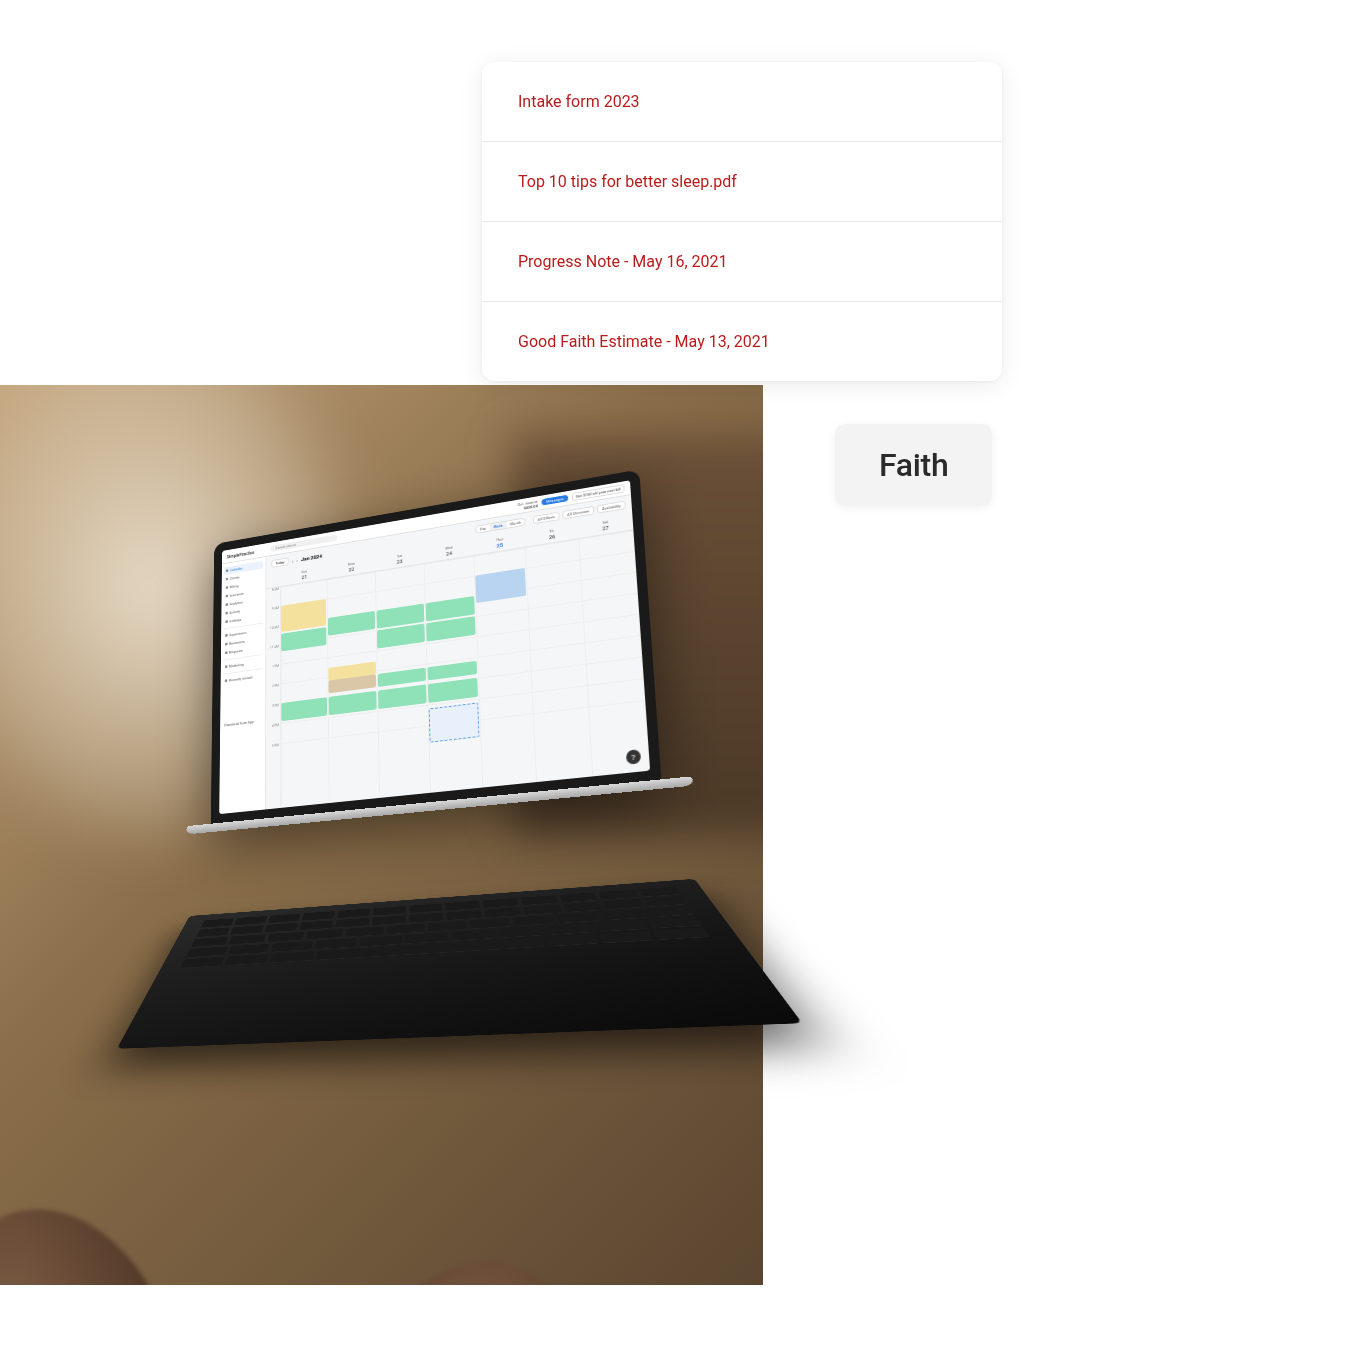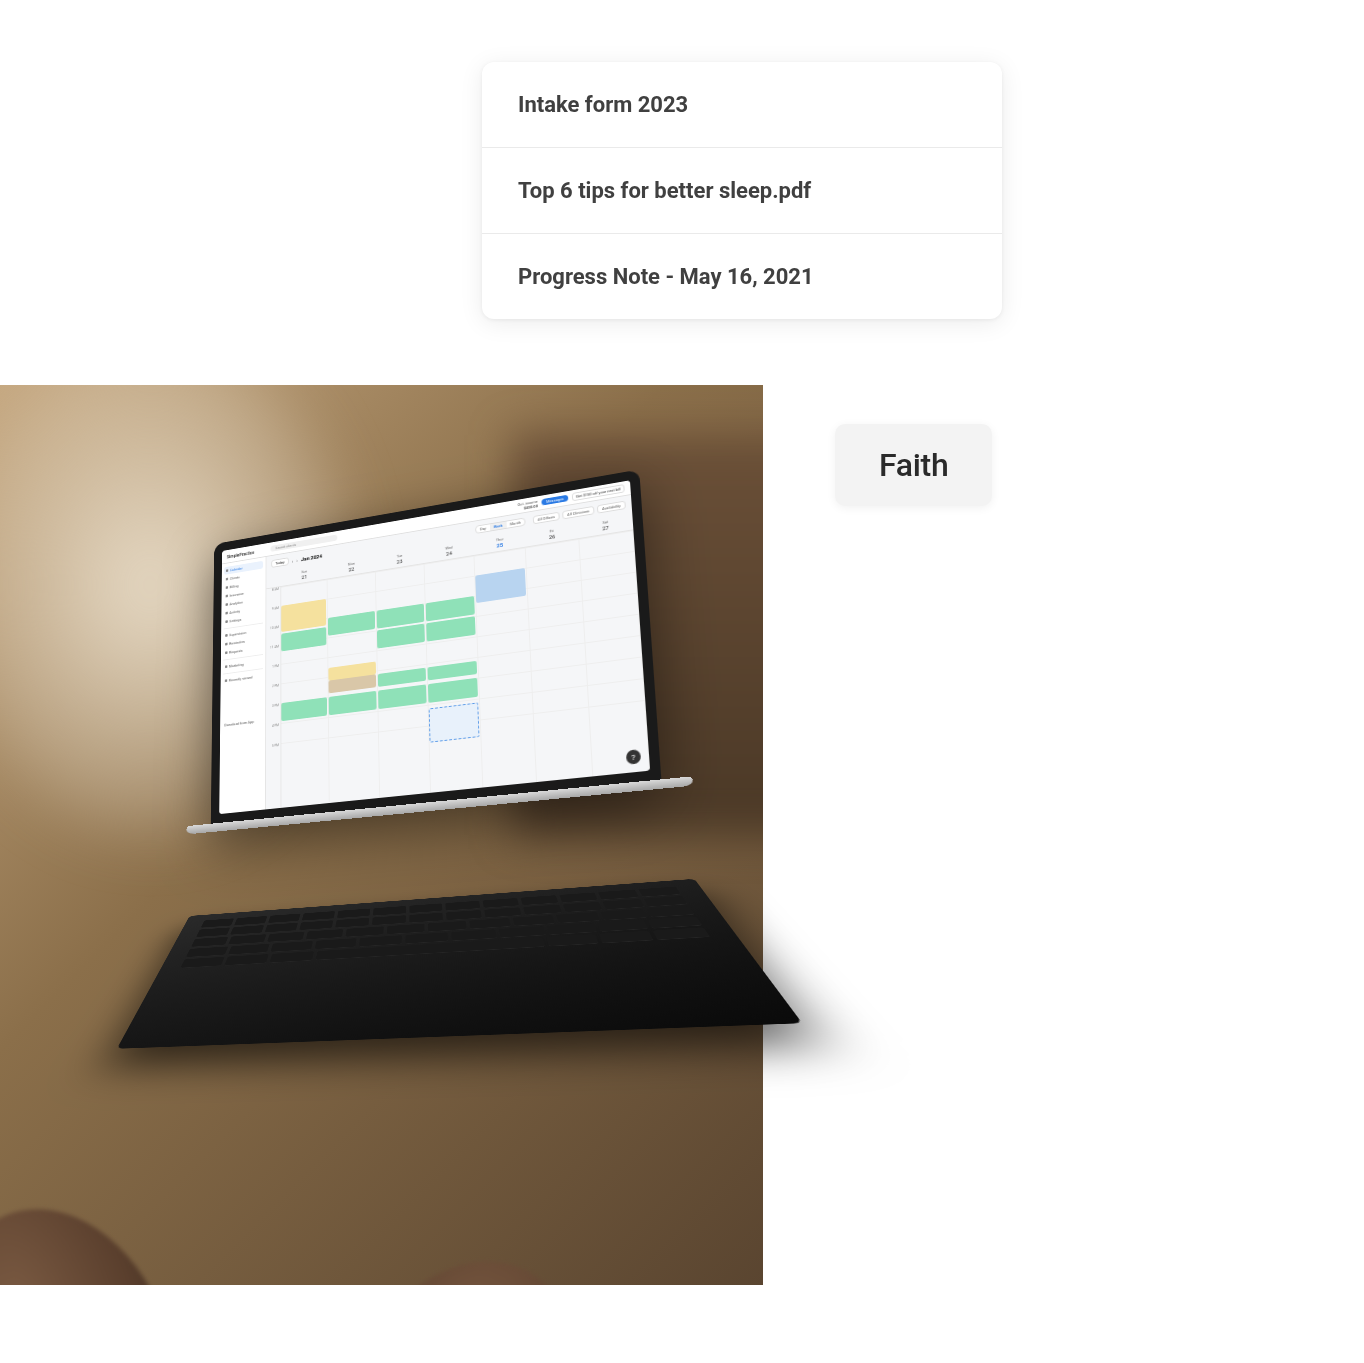"Intake form 2023" .doc-item { color: #404040 -> #b91c1c; font-size: 22px -> 16px; font-weight: bold -> none }
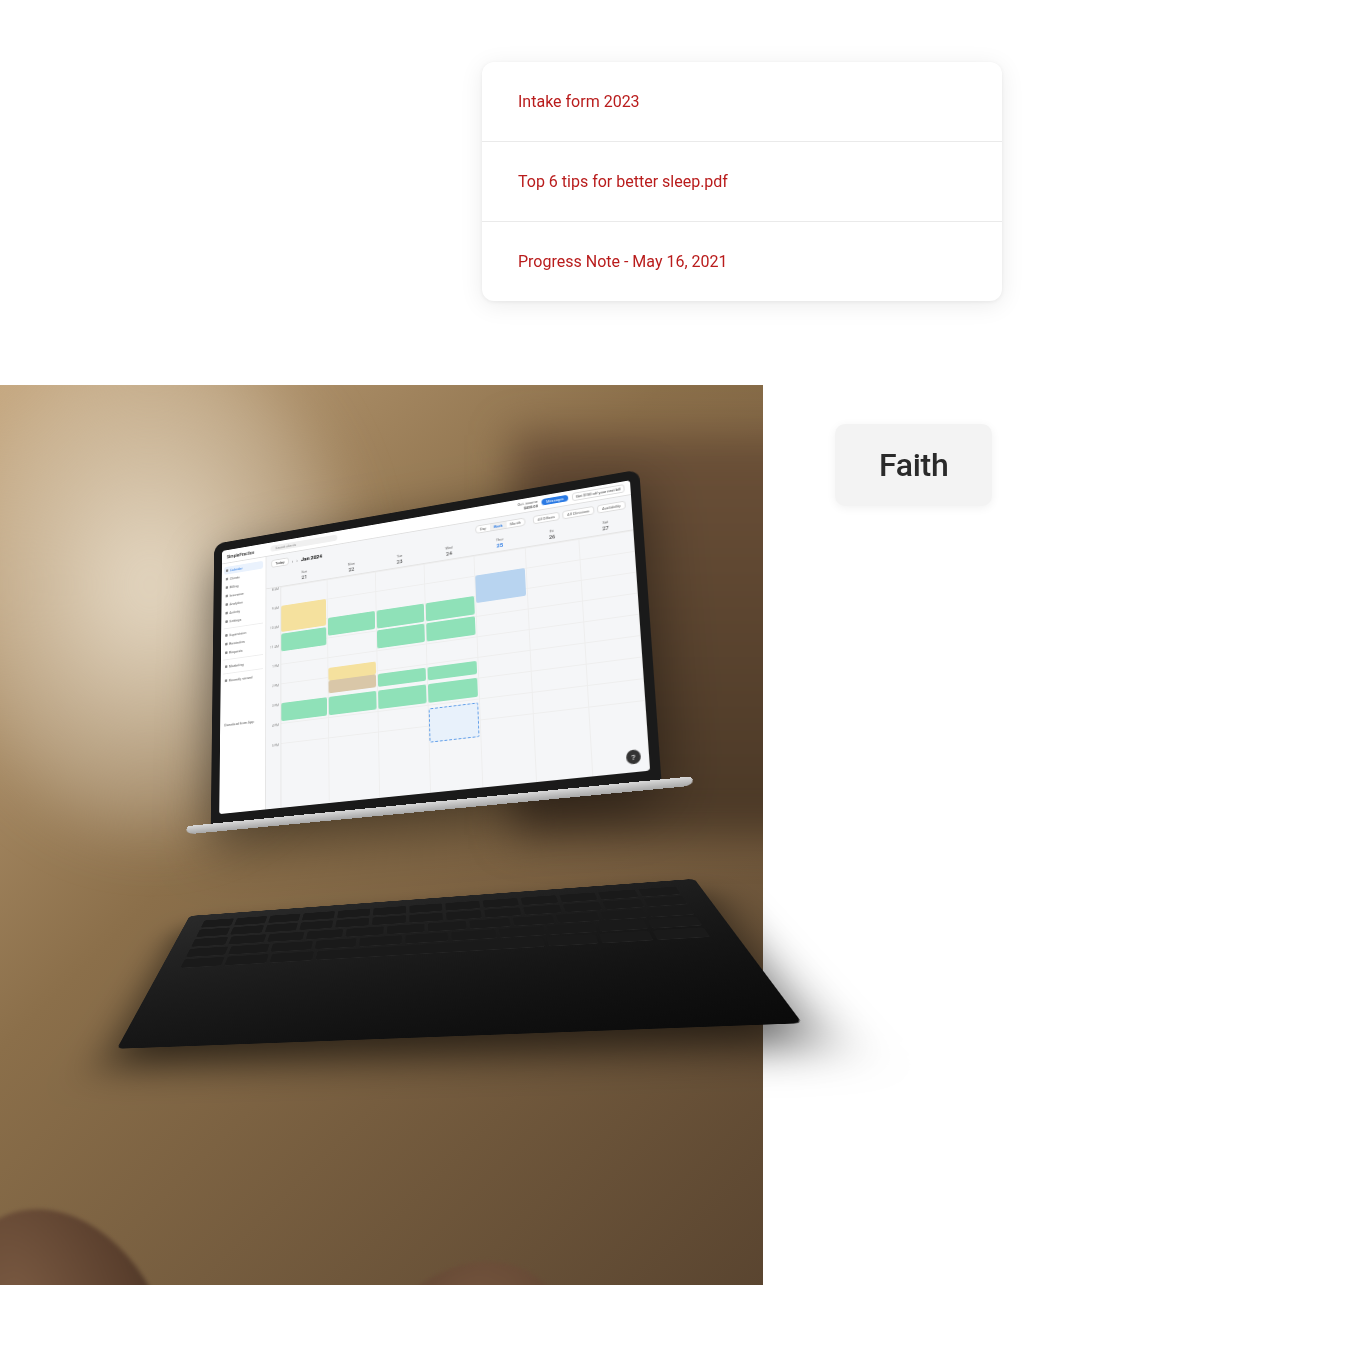"Top 6 tips for better" div.doc-item { text: 6 -> 10 }
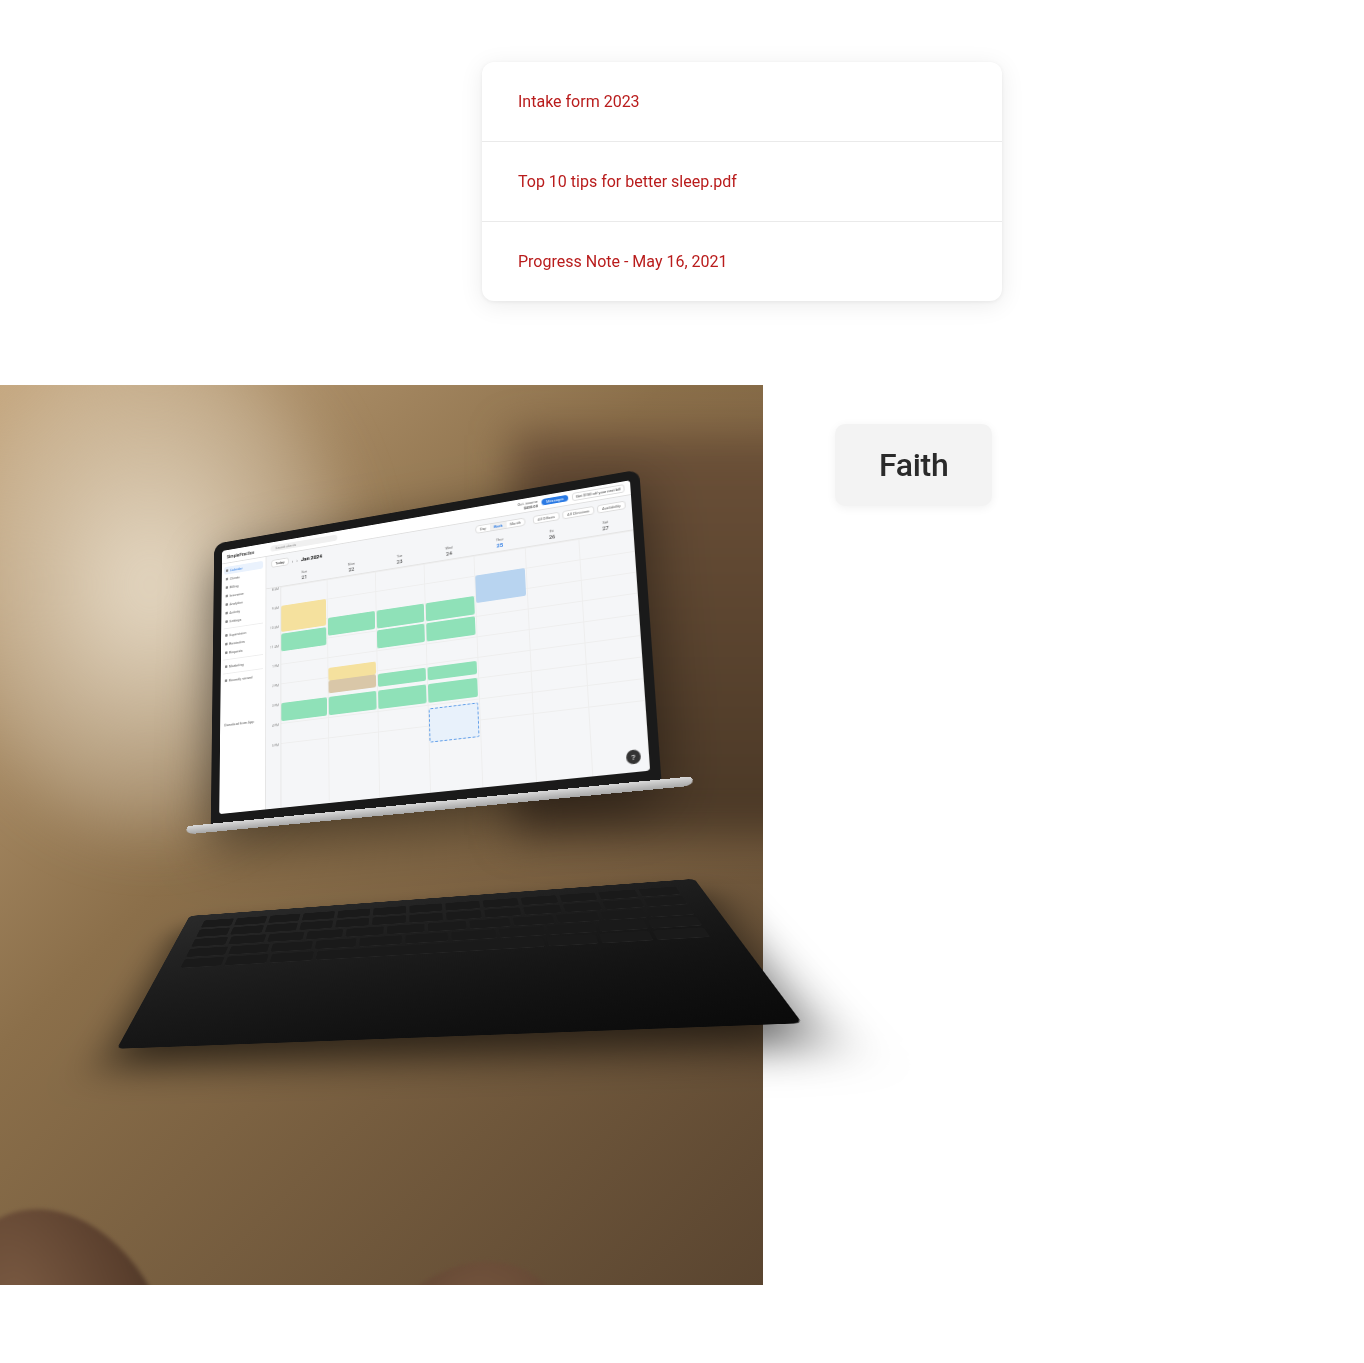"Good Faith Estimate - May" div.doc-item { html: none -> <div>Good Faith Estimate - May 13, 2021</div> }
